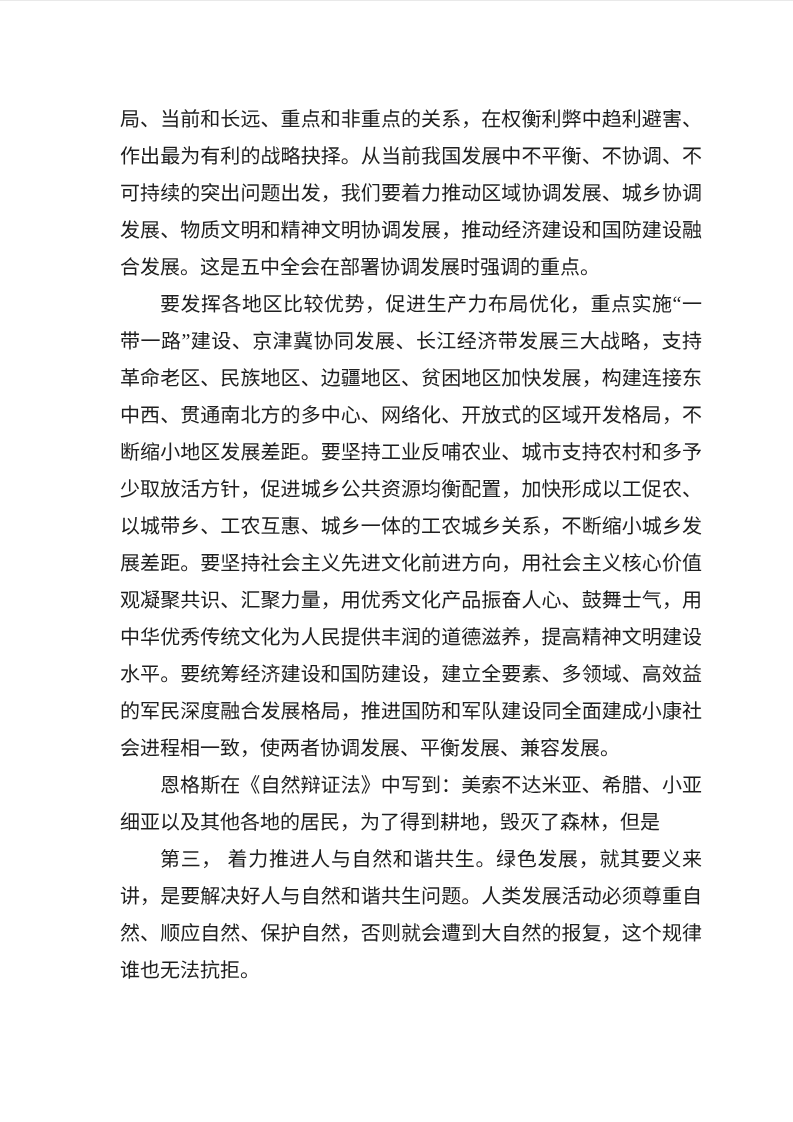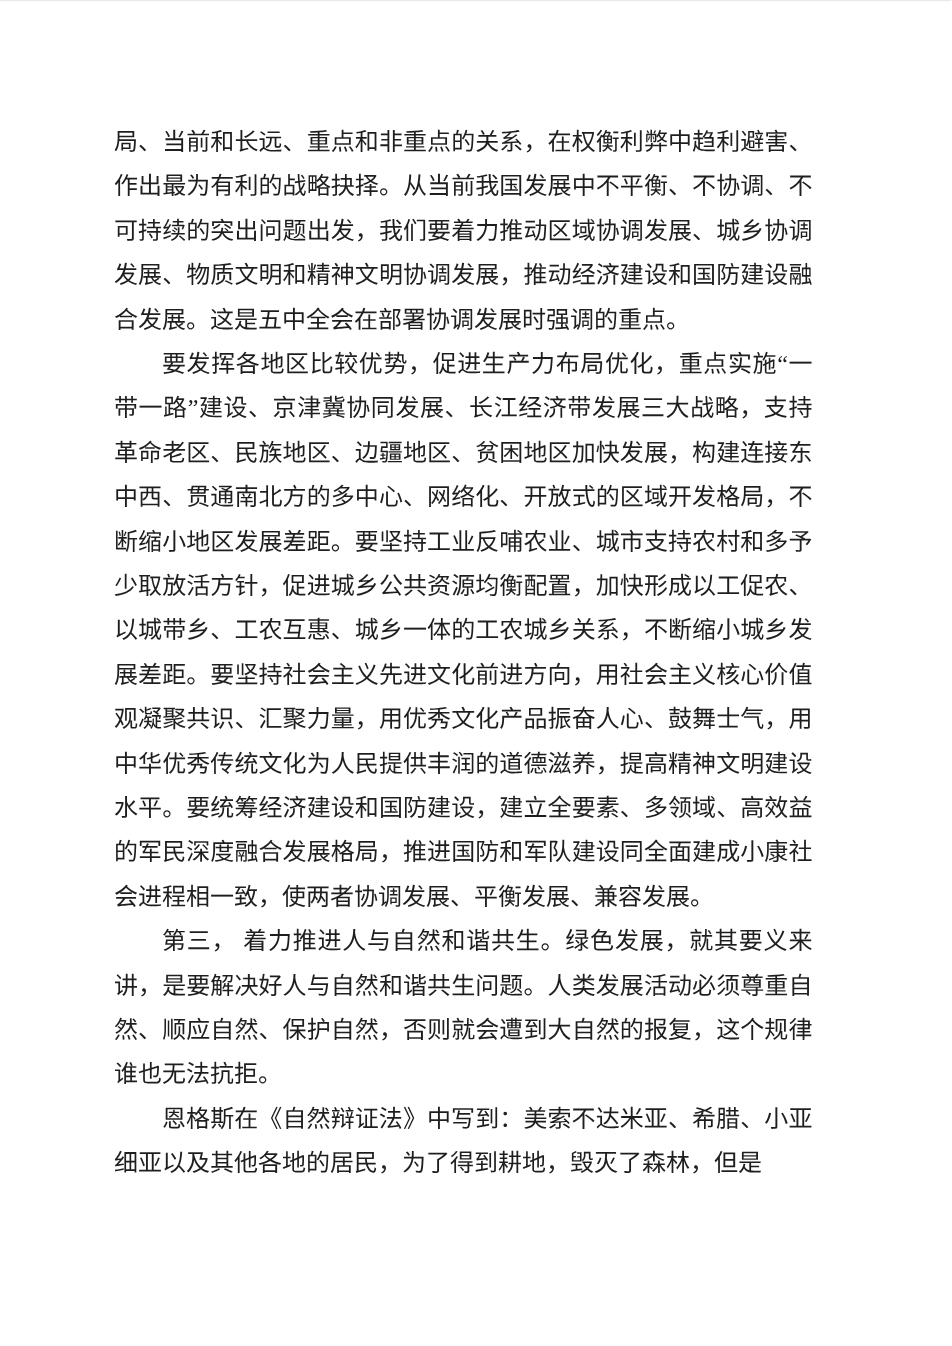"局、当前和长远、重点和非重点的关系，在权衡利弊中趋利避害、作出最为有利的战略抉择" .text-block { left: 95px -> 120px }
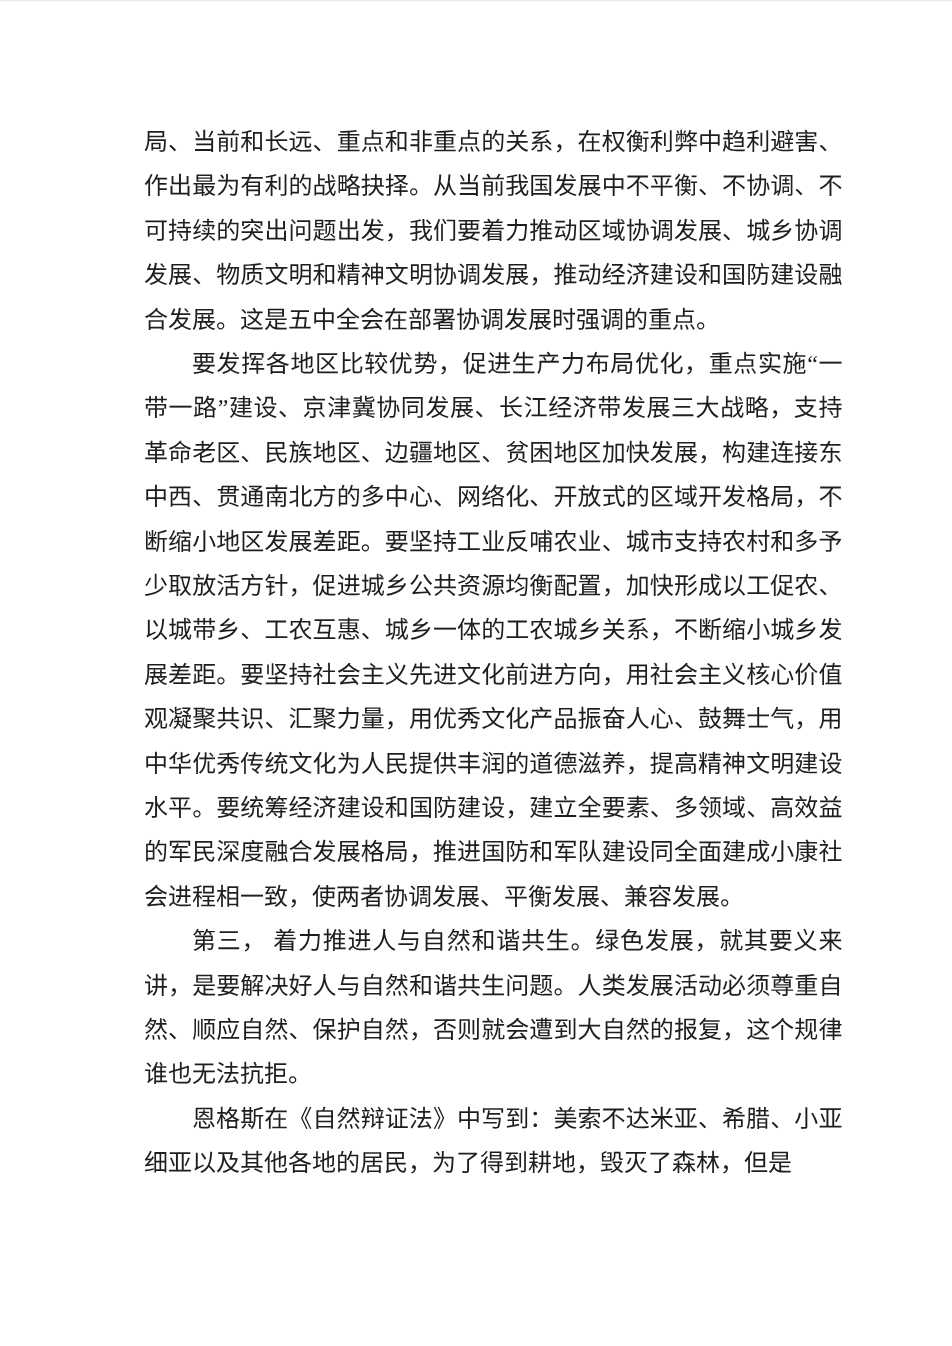"第三，" p.para { order: before "恩格斯在《自然辩证法》中写到：美索不达米亚、希腊、小亚细亚以及其他各地的居民，为" -> after "恩格斯在《自然辩证法》中写到：美索不达米亚、希腊、小亚细亚以及其他各地的居民，为" }
